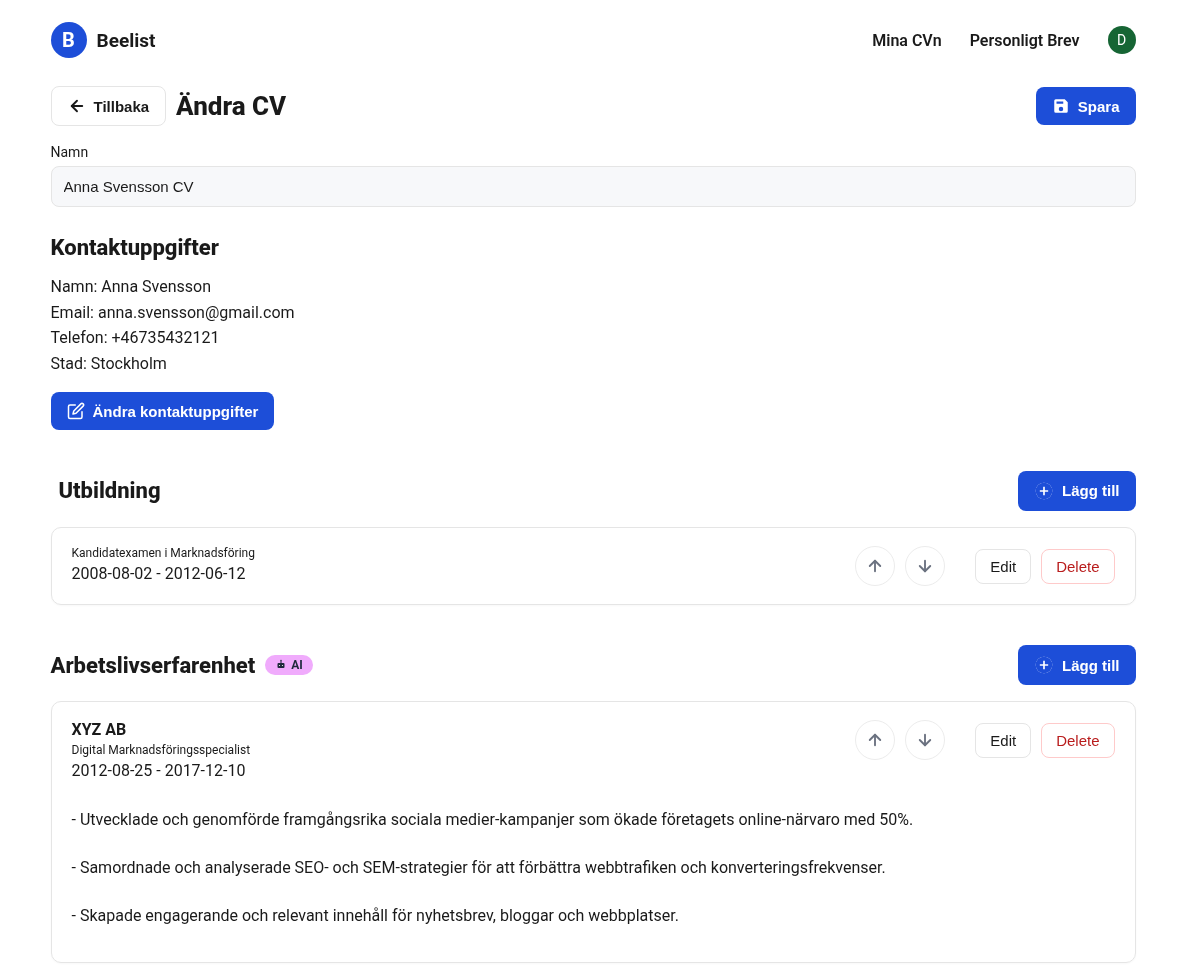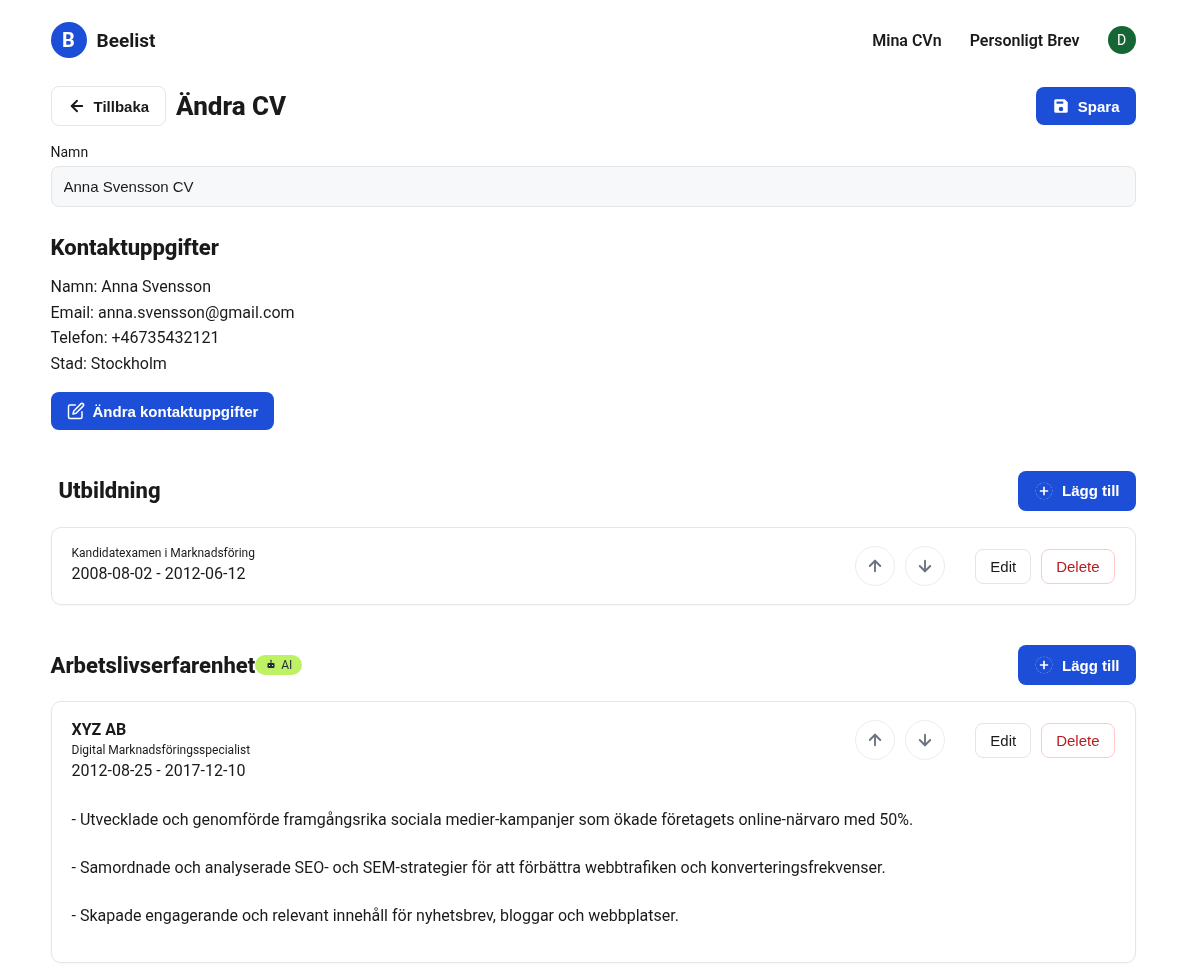"Arbetslivserfarenhet" .section-header-left { gap: none -> 10px }
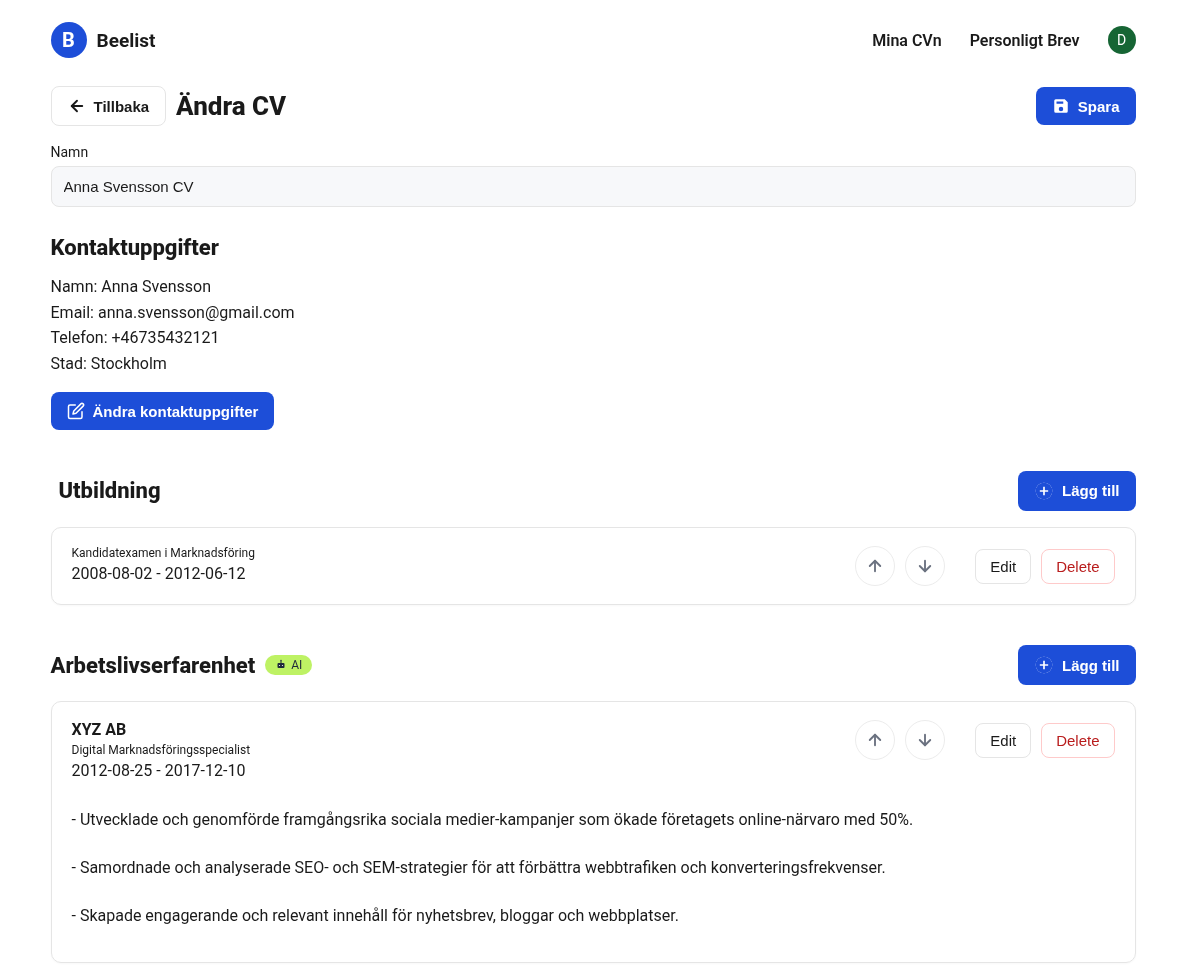"AI" .ai-badge { background: #bef264 -> #f0abfc; font-weight: 400 -> 700 }
